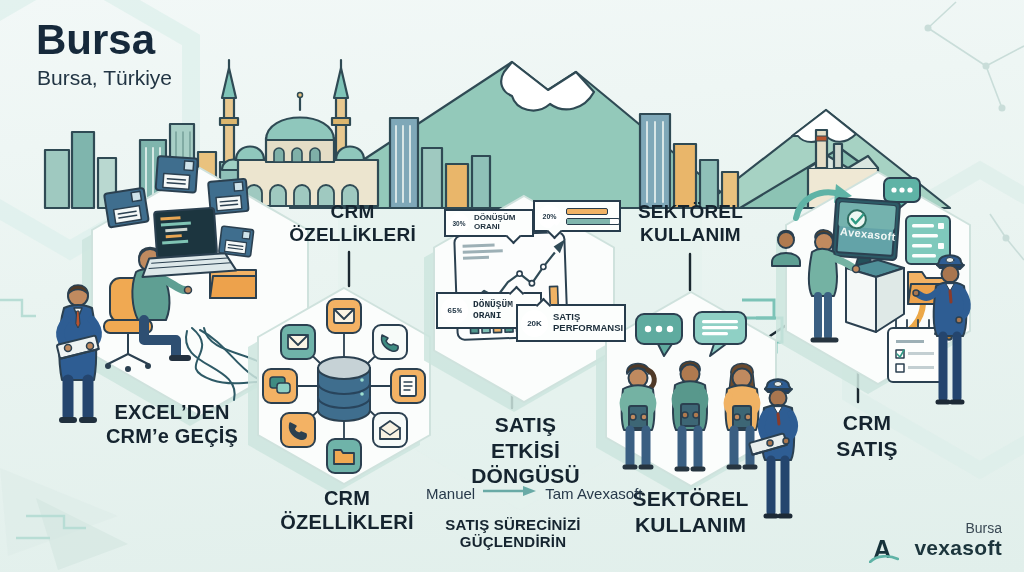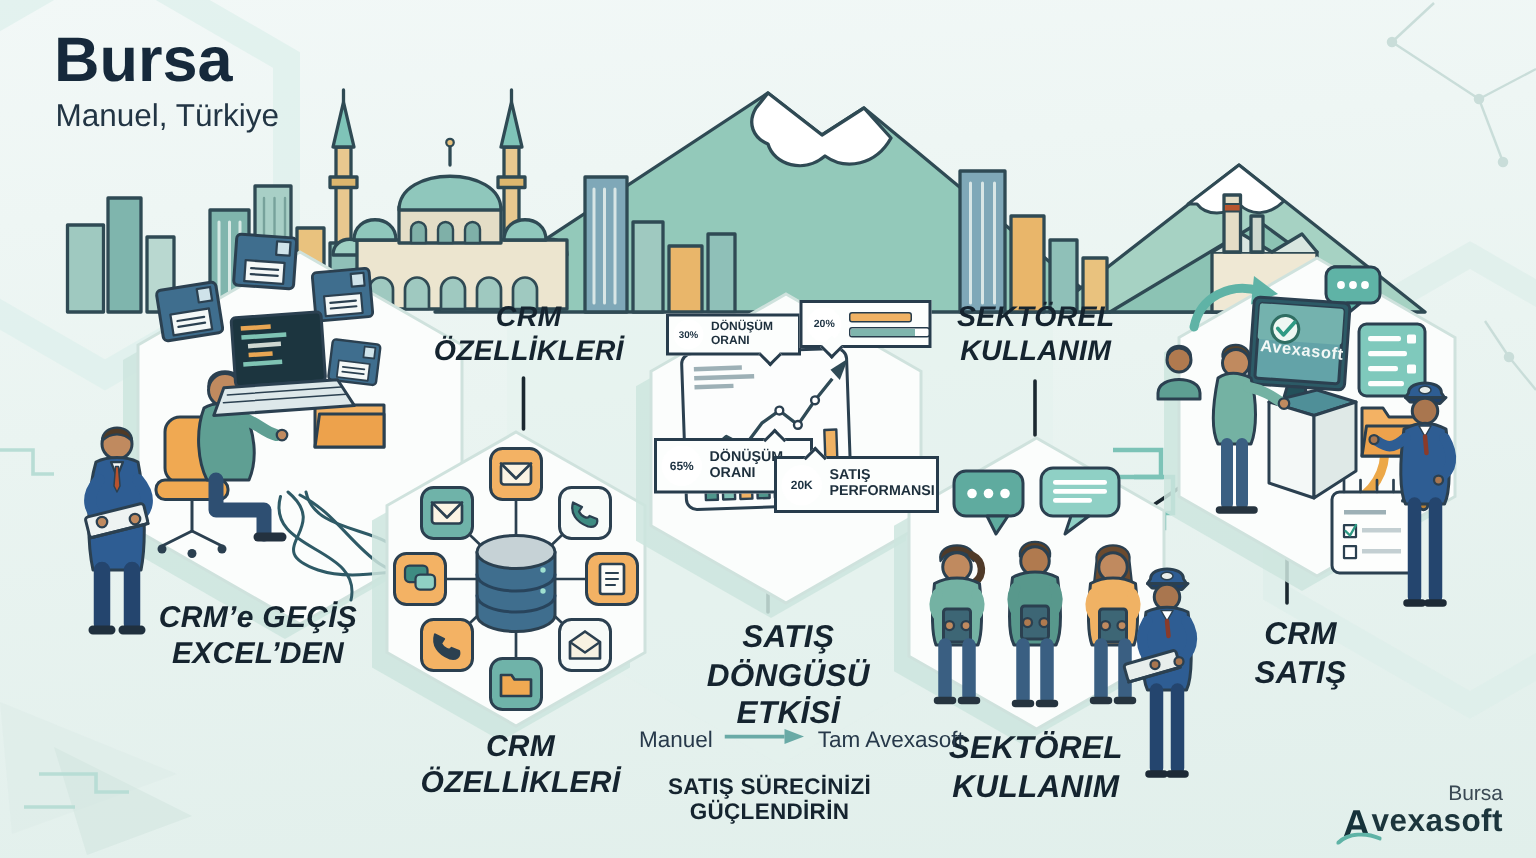"Manuel, Türkiye" div.hdr-sub { text: Manuel -> Bursa }
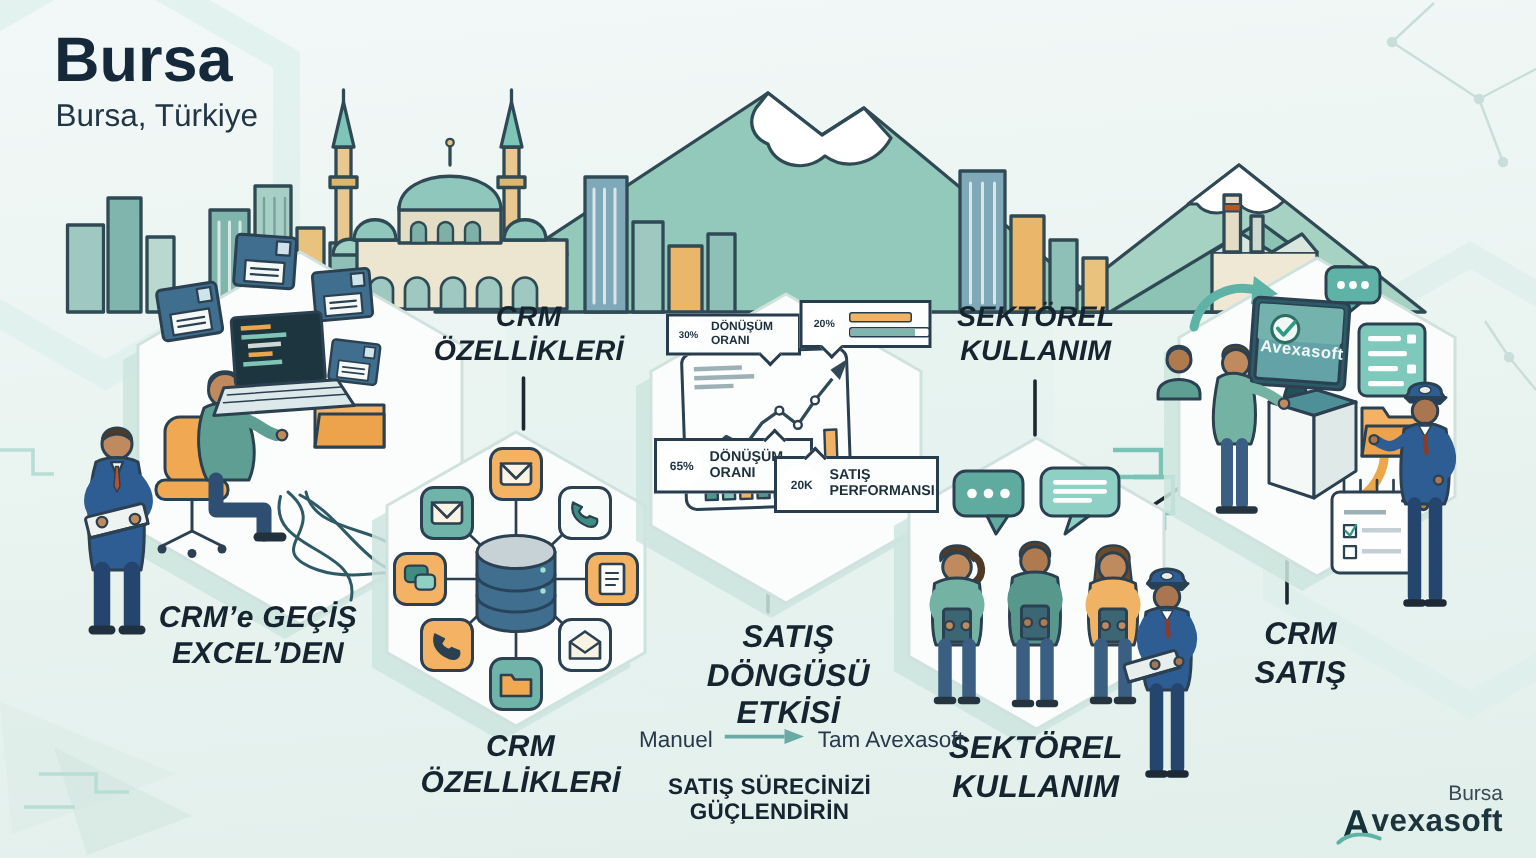"CRM" .big-label span { font-style: italic -> none }
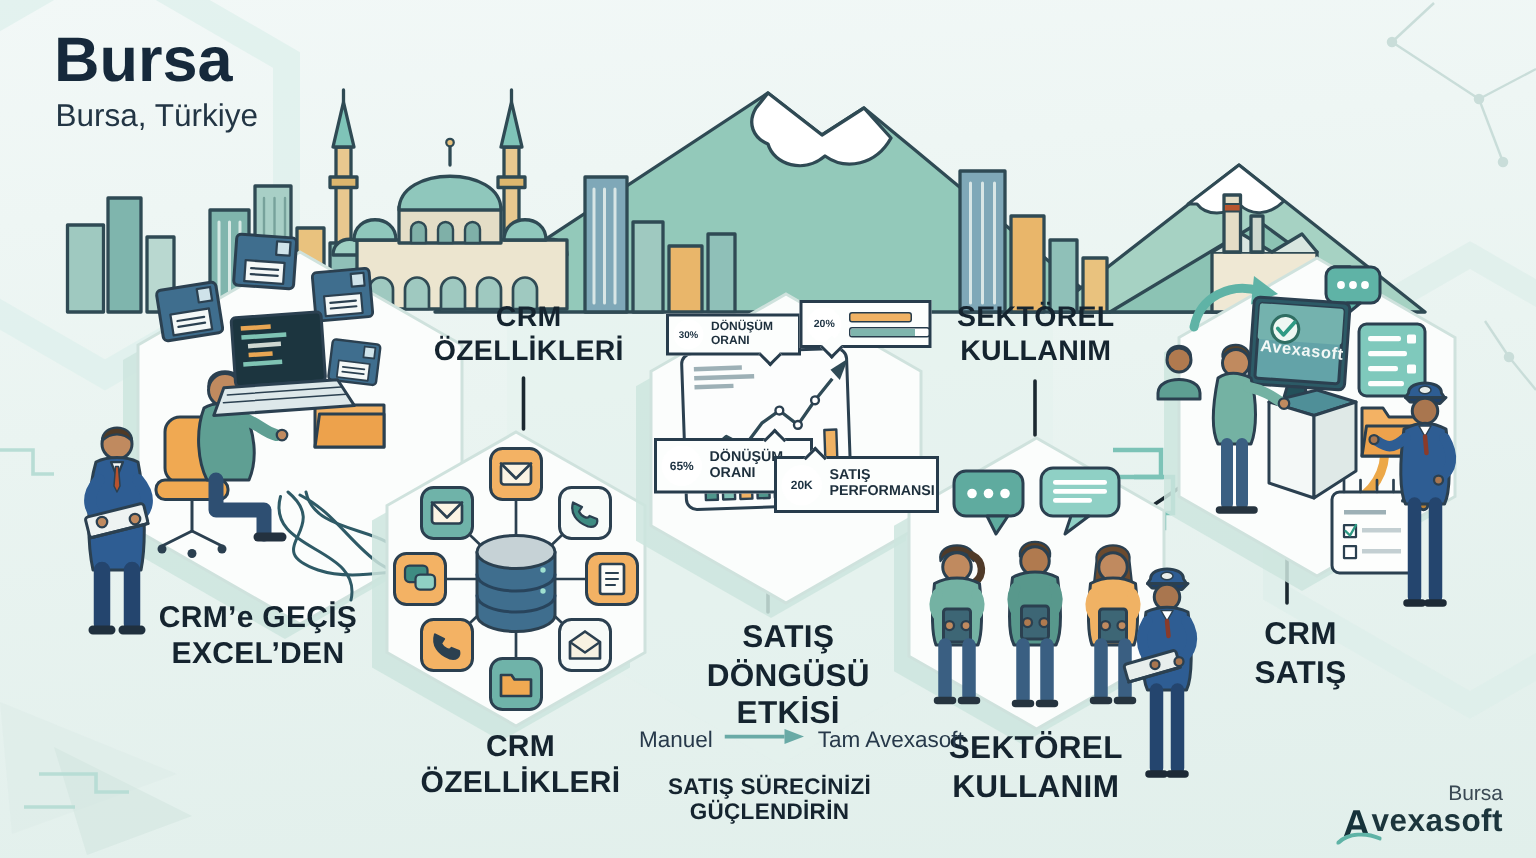"65%" div.callout { font-family: none -> Liberation Mono, monospace }
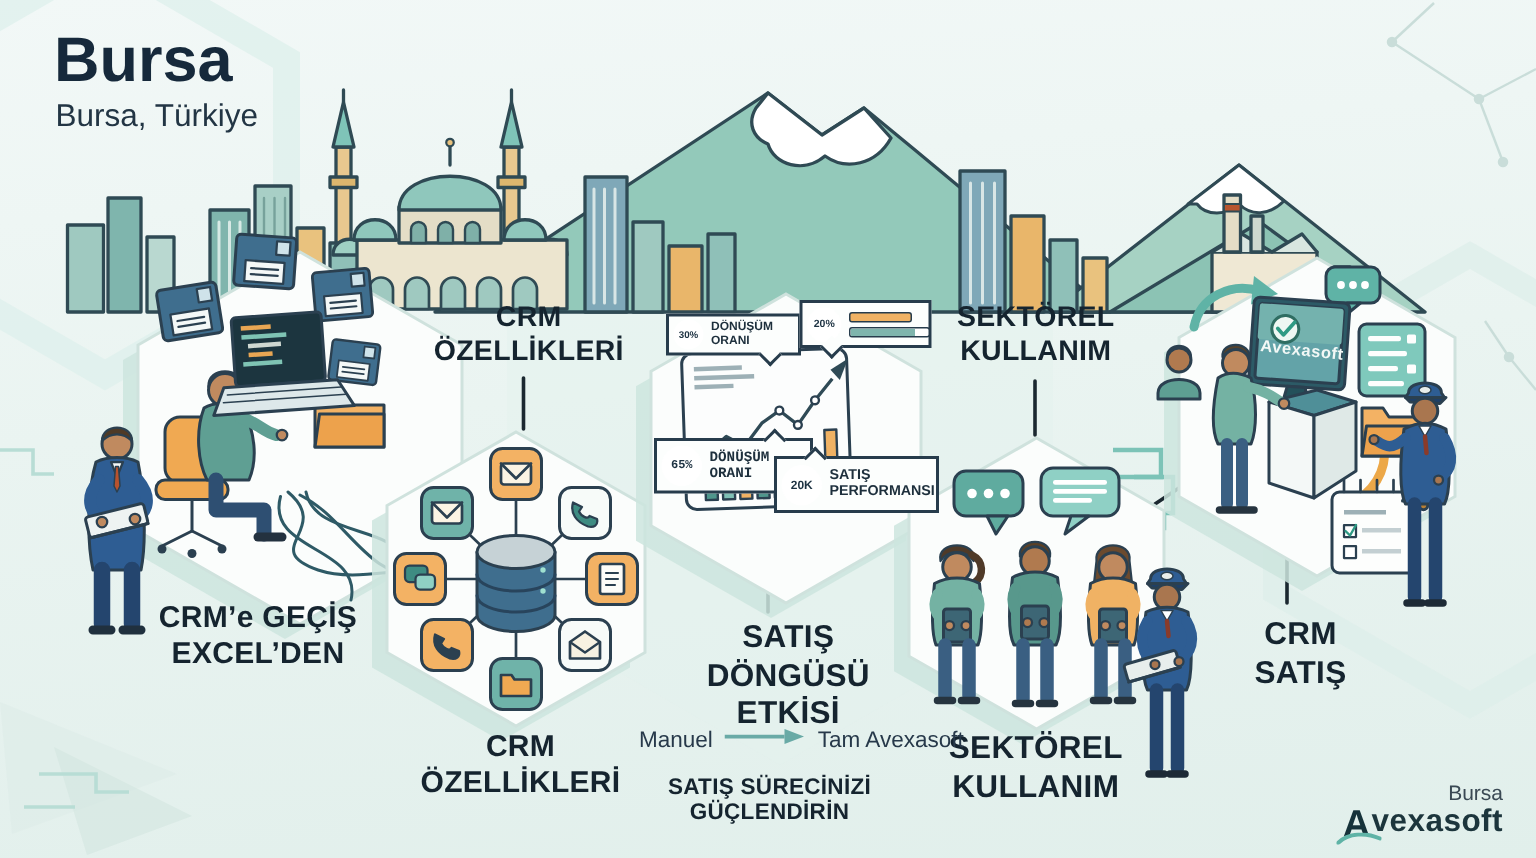"CRM’e GEÇİŞ" span { order: before "EXCEL’DEN" -> after "EXCEL’DEN" }
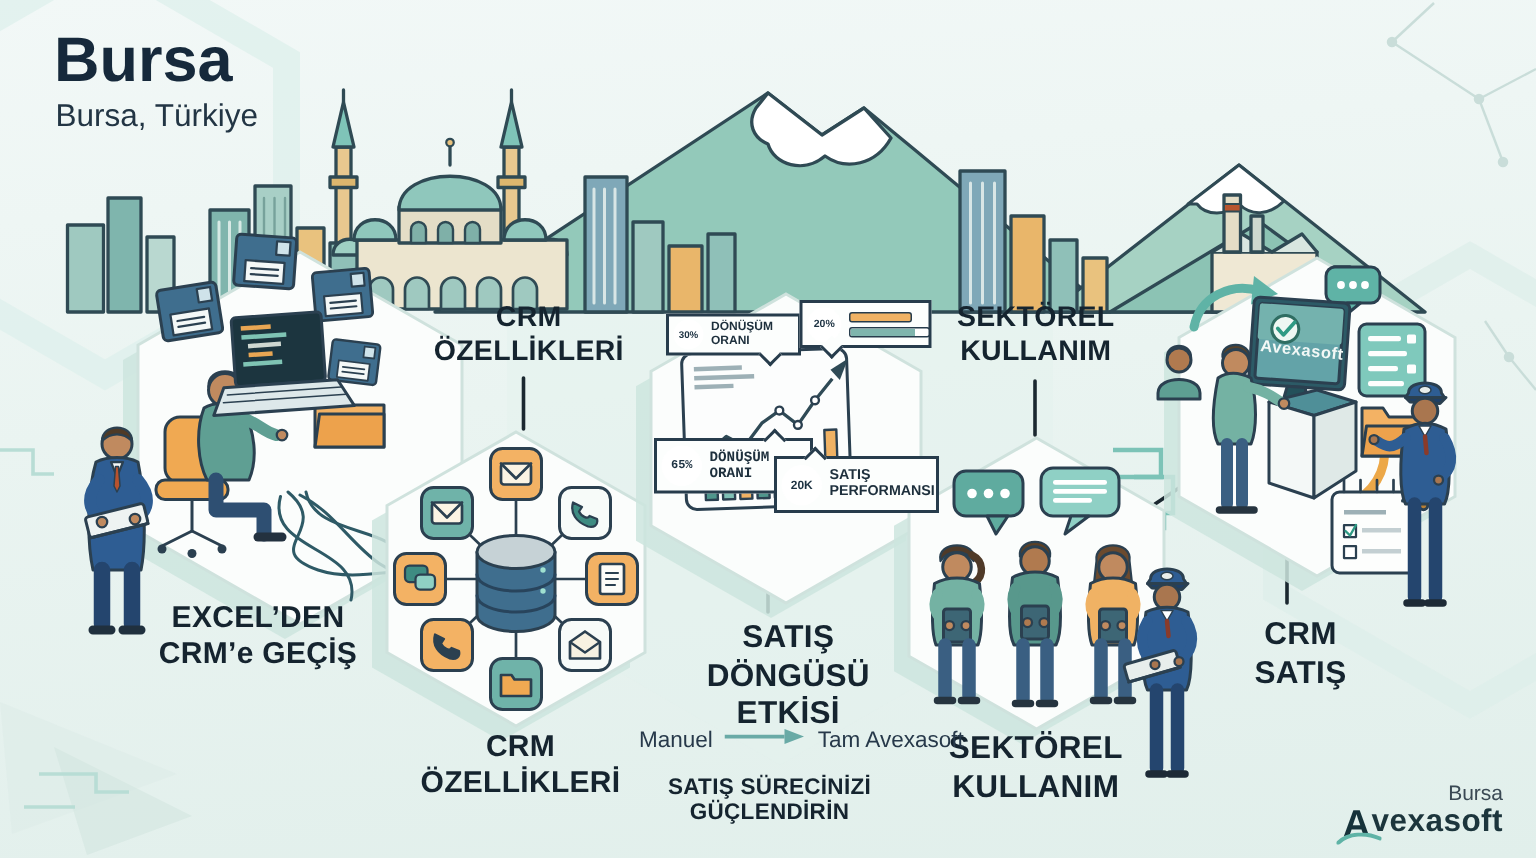"DÖNGÜSÜ" span { order: before "ETKİSİ" -> after "ETKİSİ" }
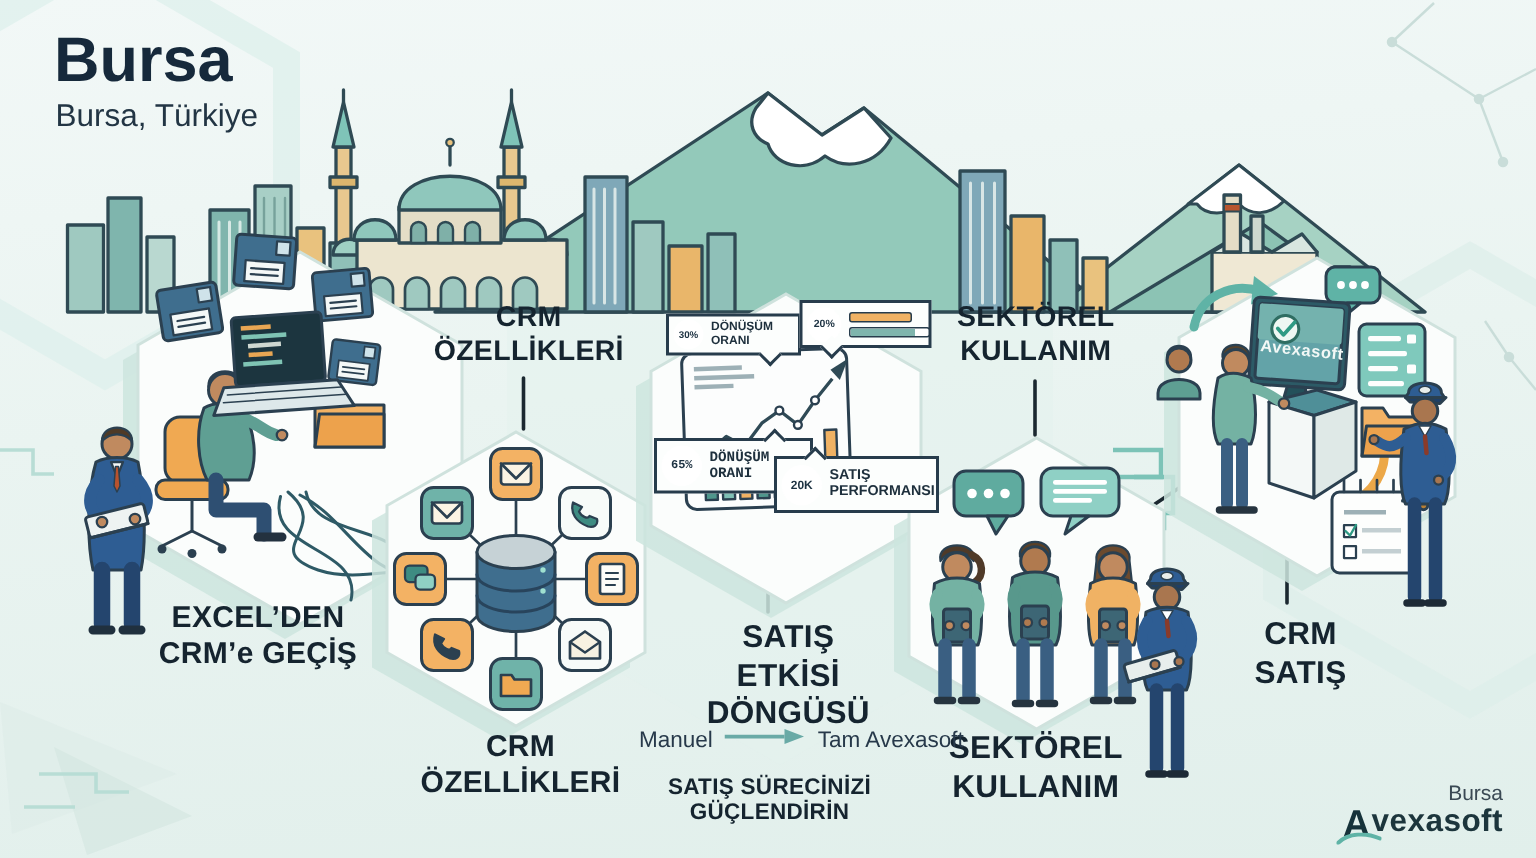"vexasoft" .brand .rest { margin-left: none -> 22px }
